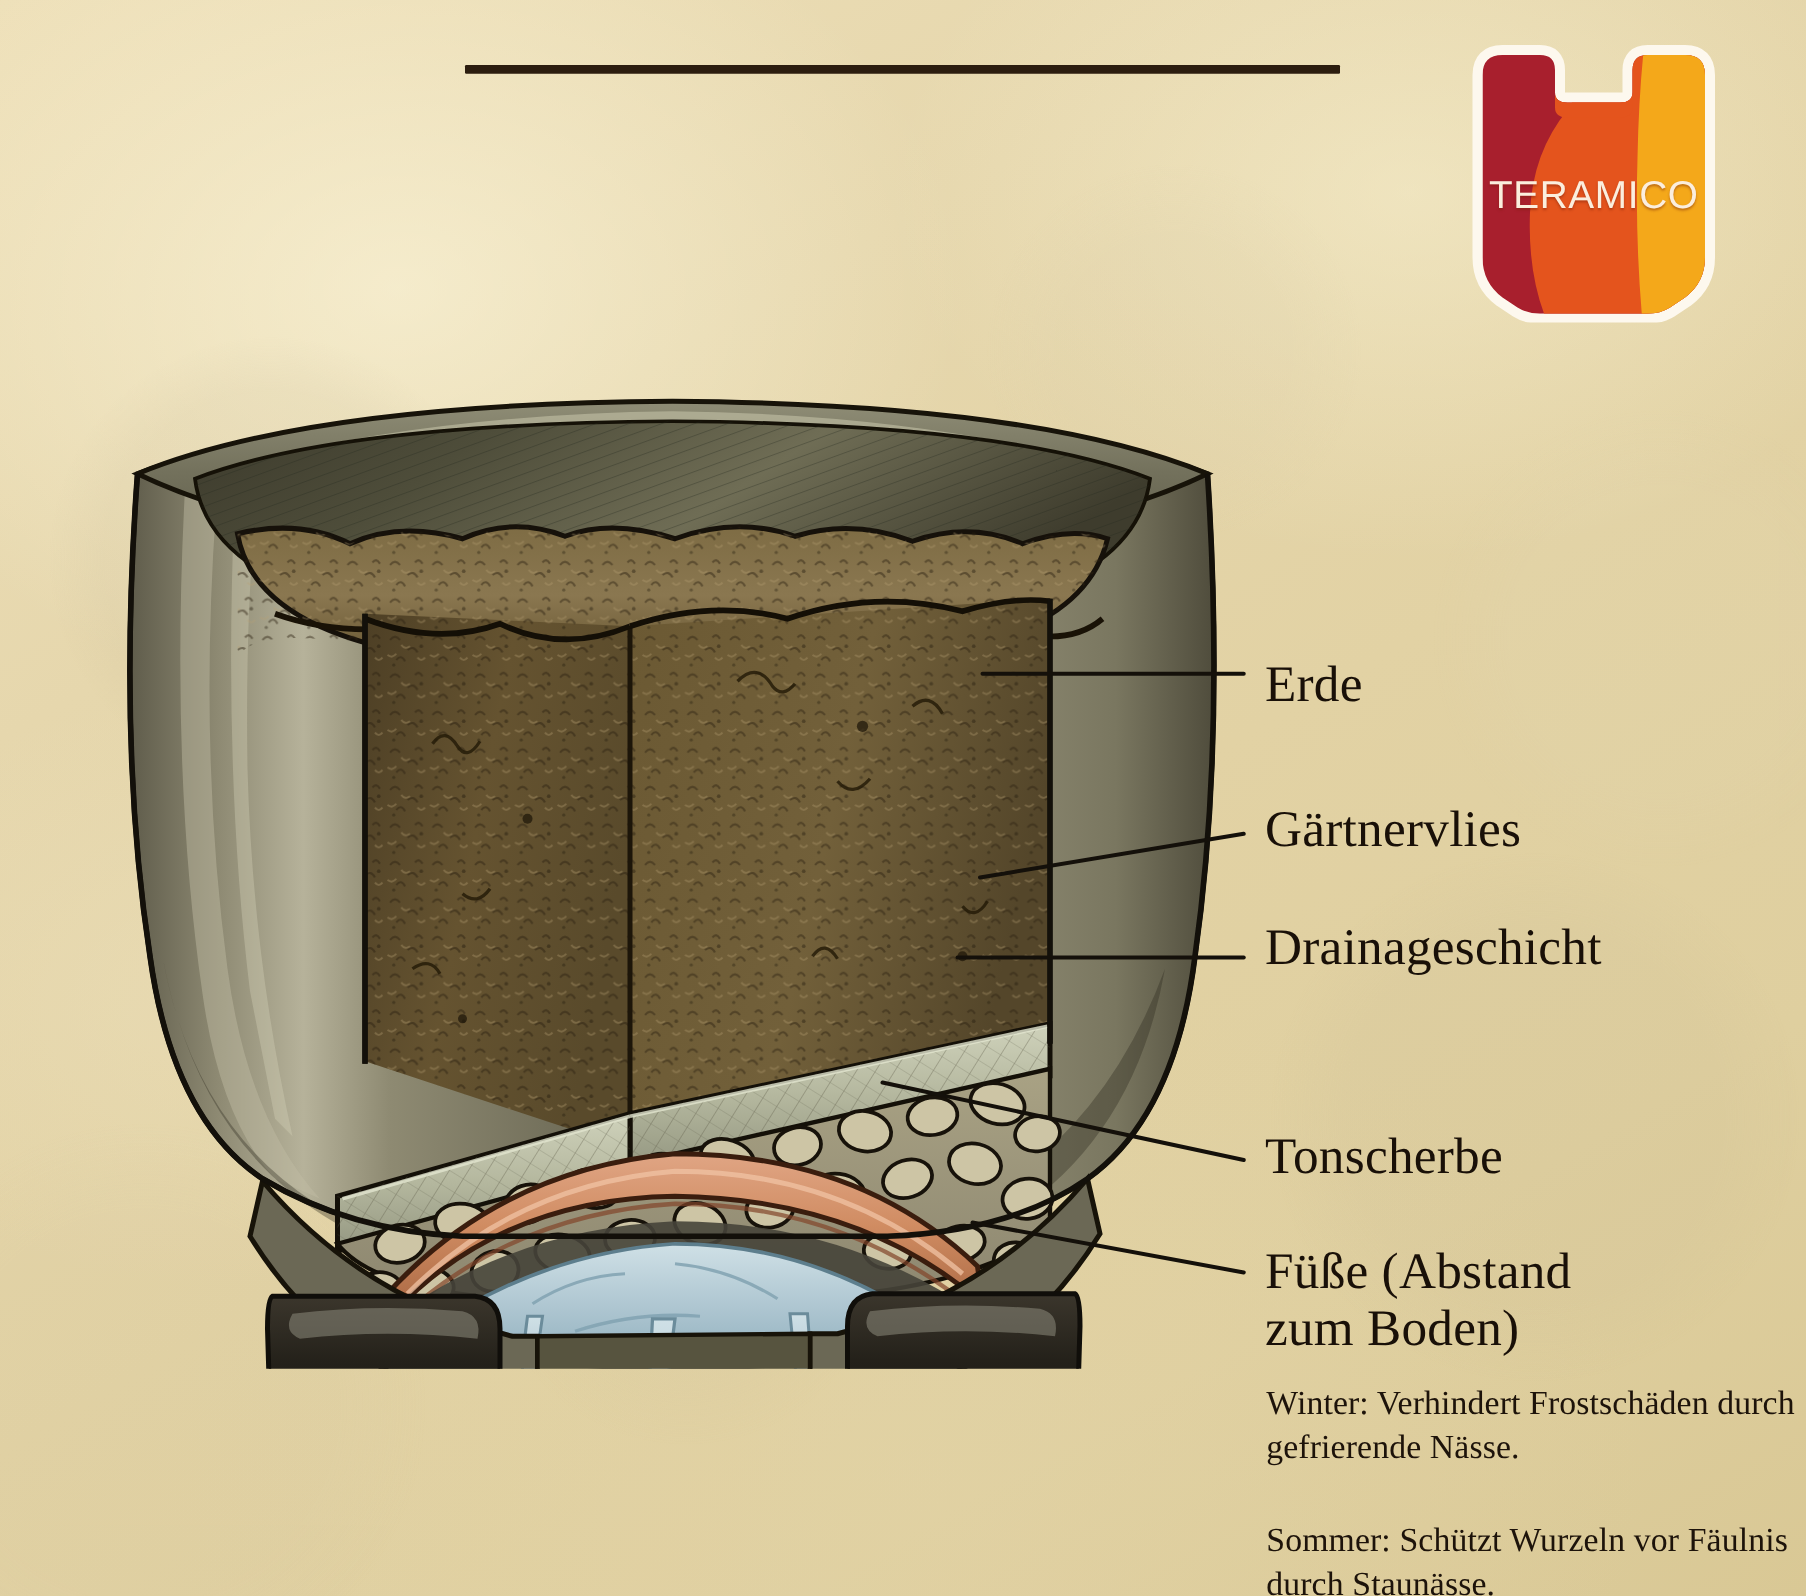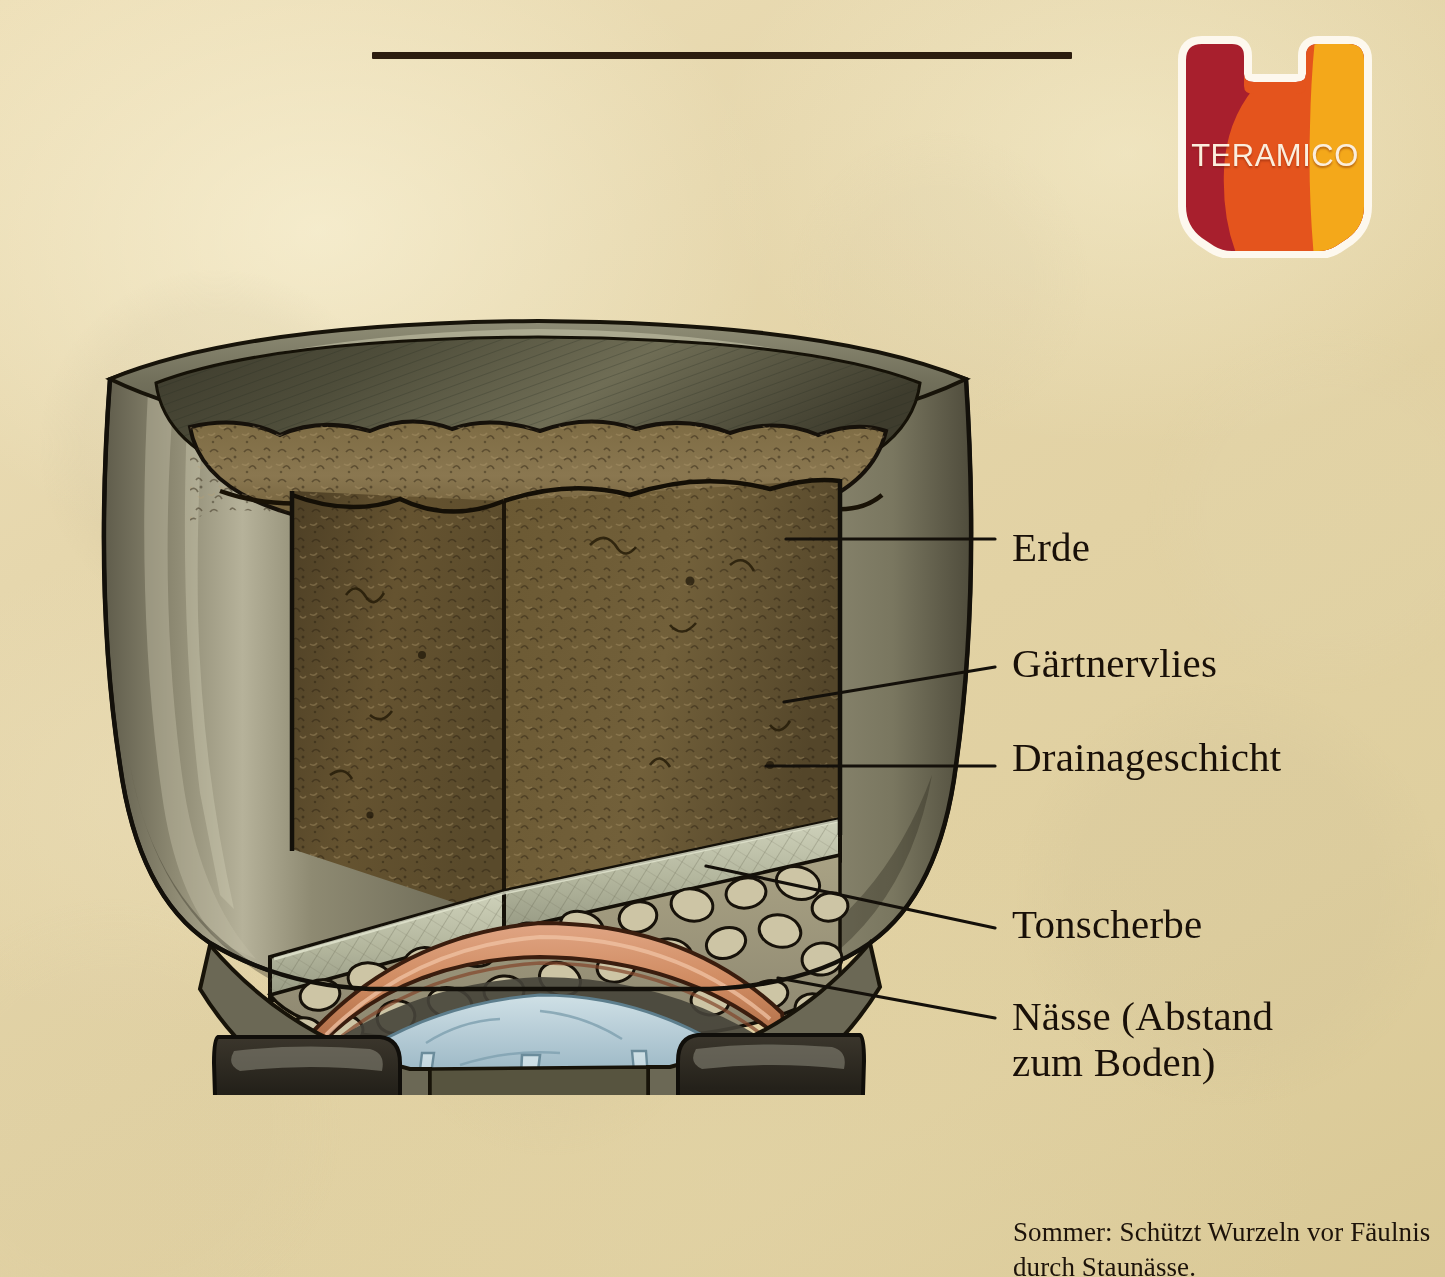"Nässe (Abstand" div.label { text: Nässe -> Füße }
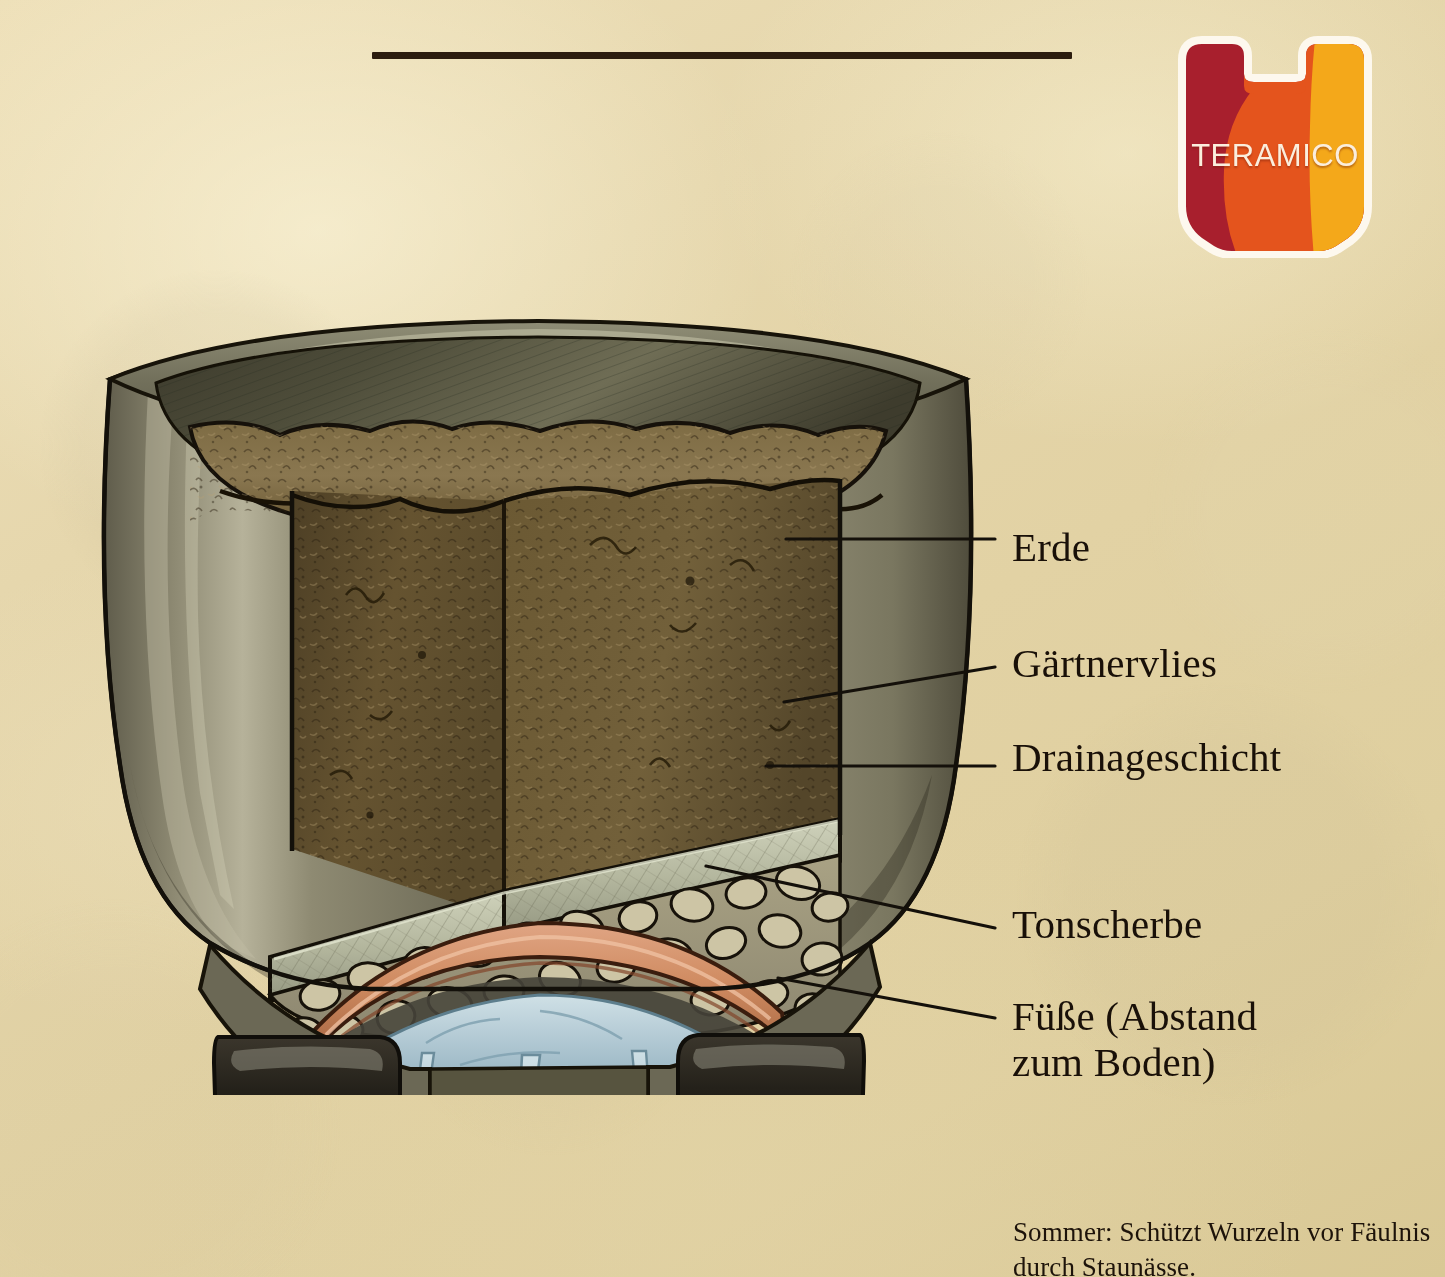"Winter: Verhindert Frostschäden durch" div.note { html: none -> <div>Winter: Verhindert Frostschäden durch gefrierende Nässe.</div> }
